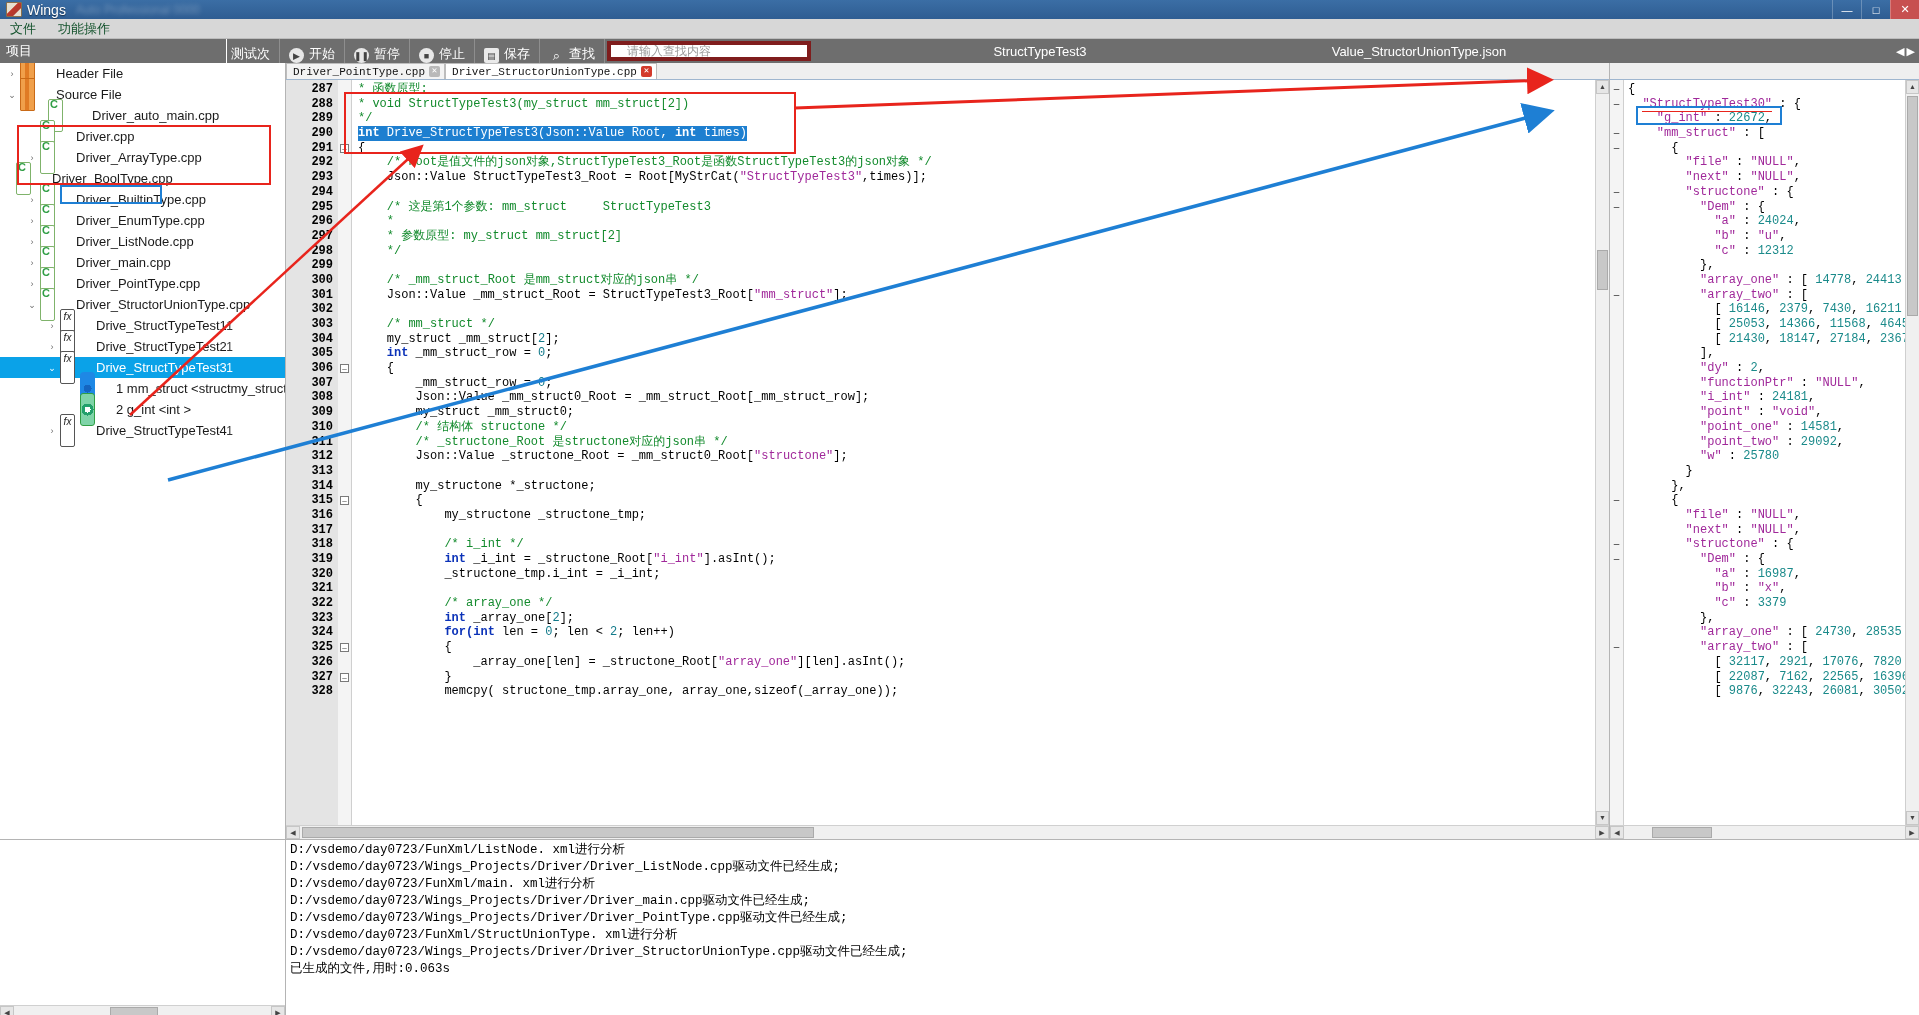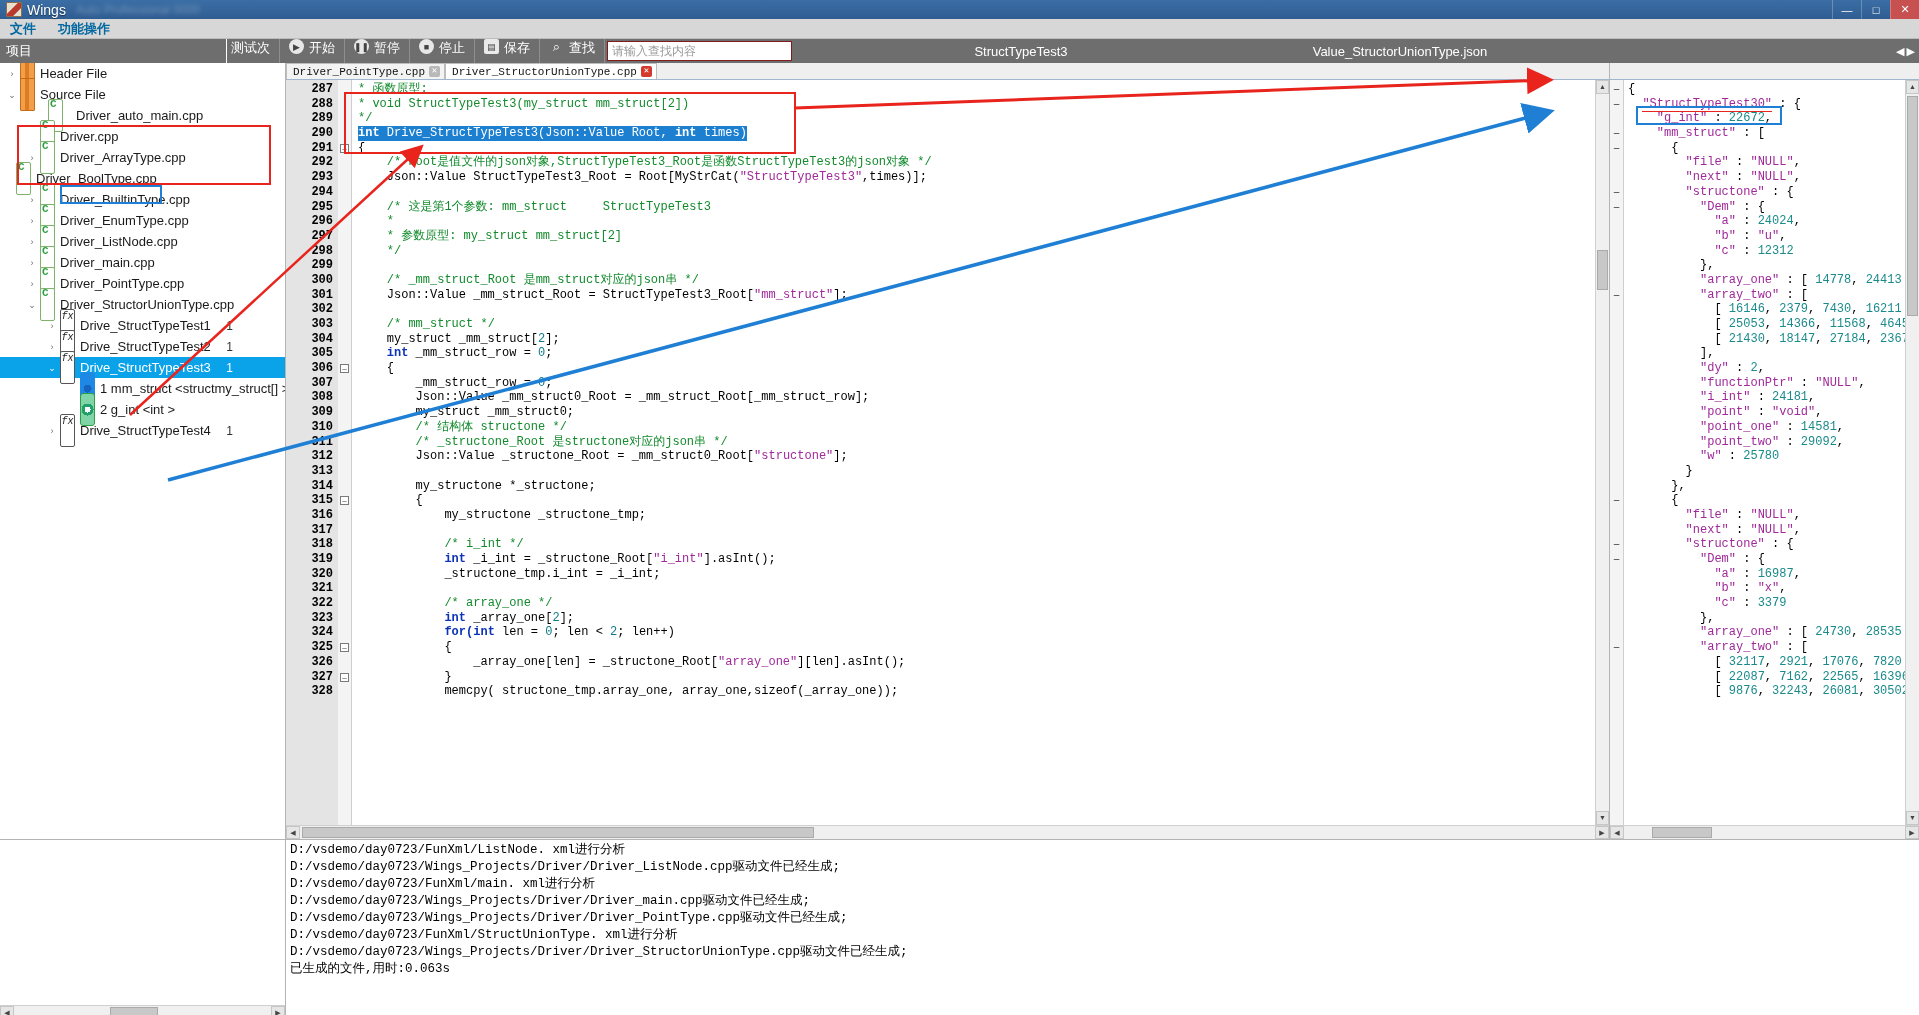"文件" #menubar span { color: #0369a1 -> #14532d; font-weight: bold -> none }
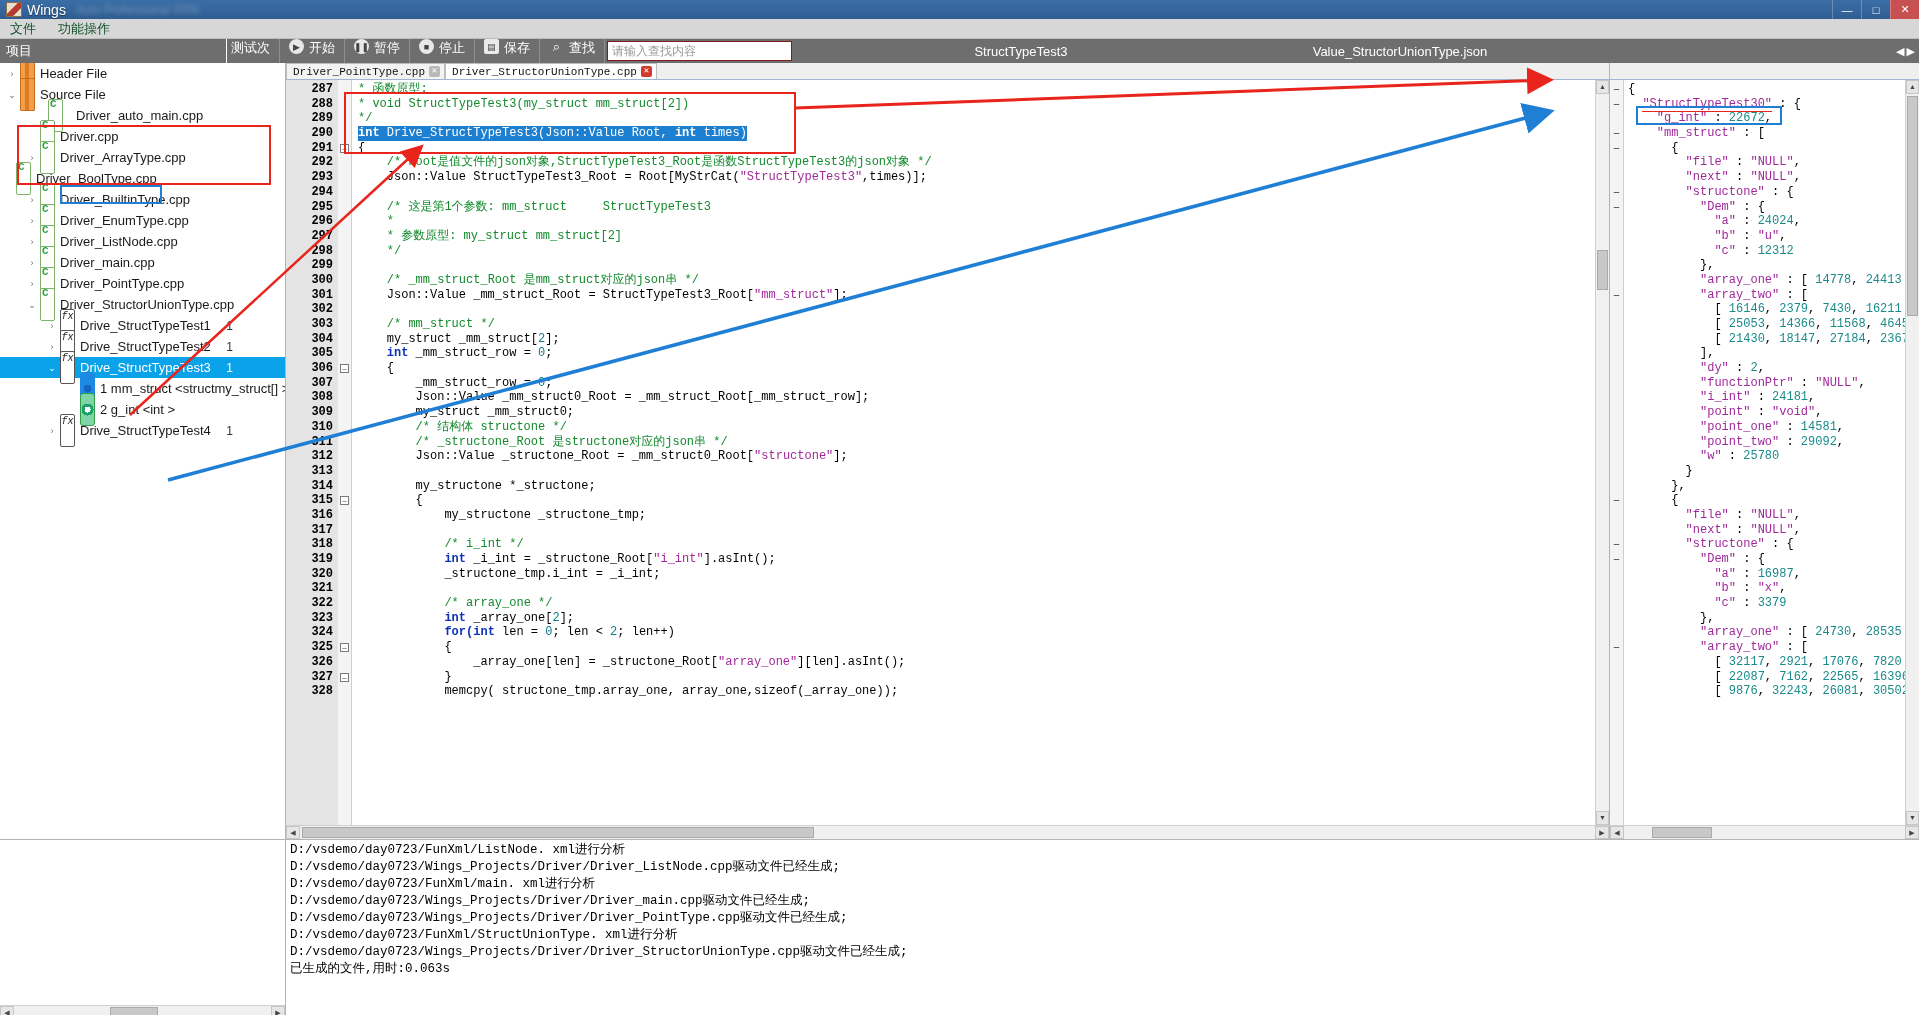"测试次" .tbbtn { align-items: flex-start -> flex-end }
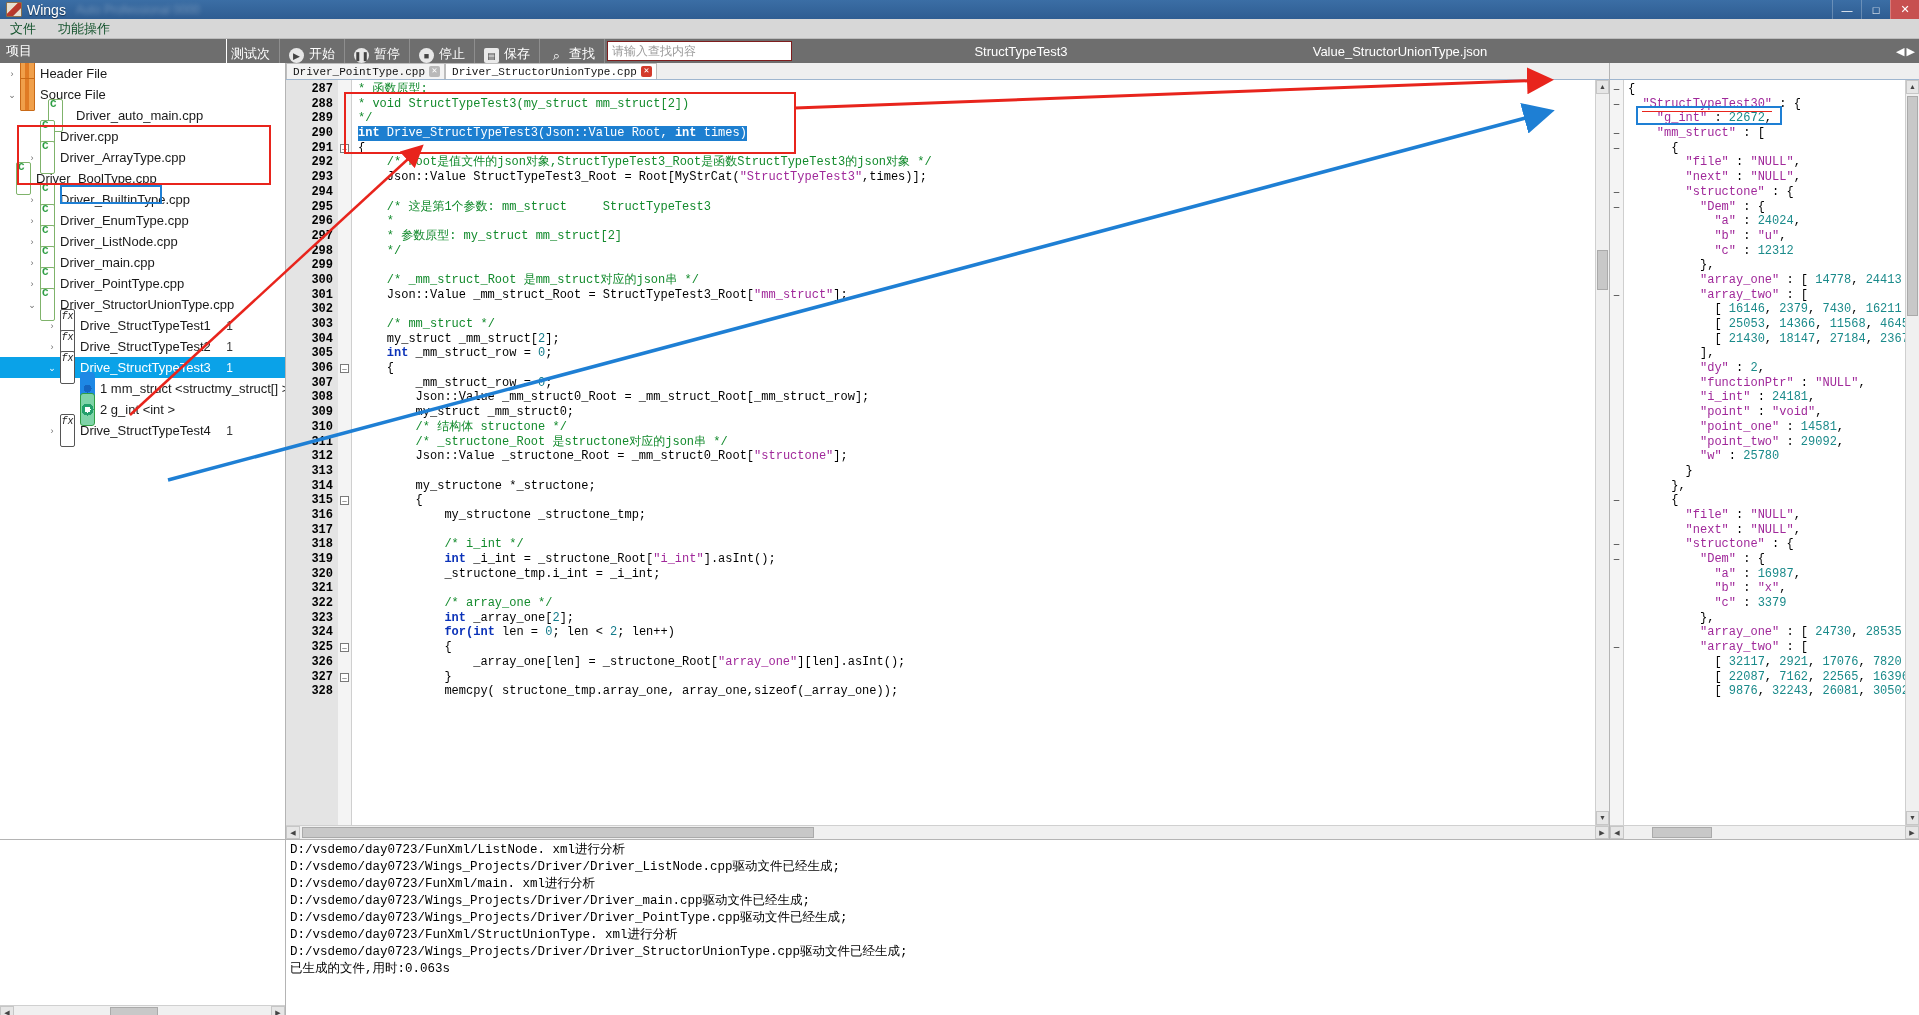"请输入查找内容" #tb-search-input { border: 1px solid #7f1d1d -> 4px solid #7f1d1d; padding-left: 4px -> 16px; width: 185px -> 204px }
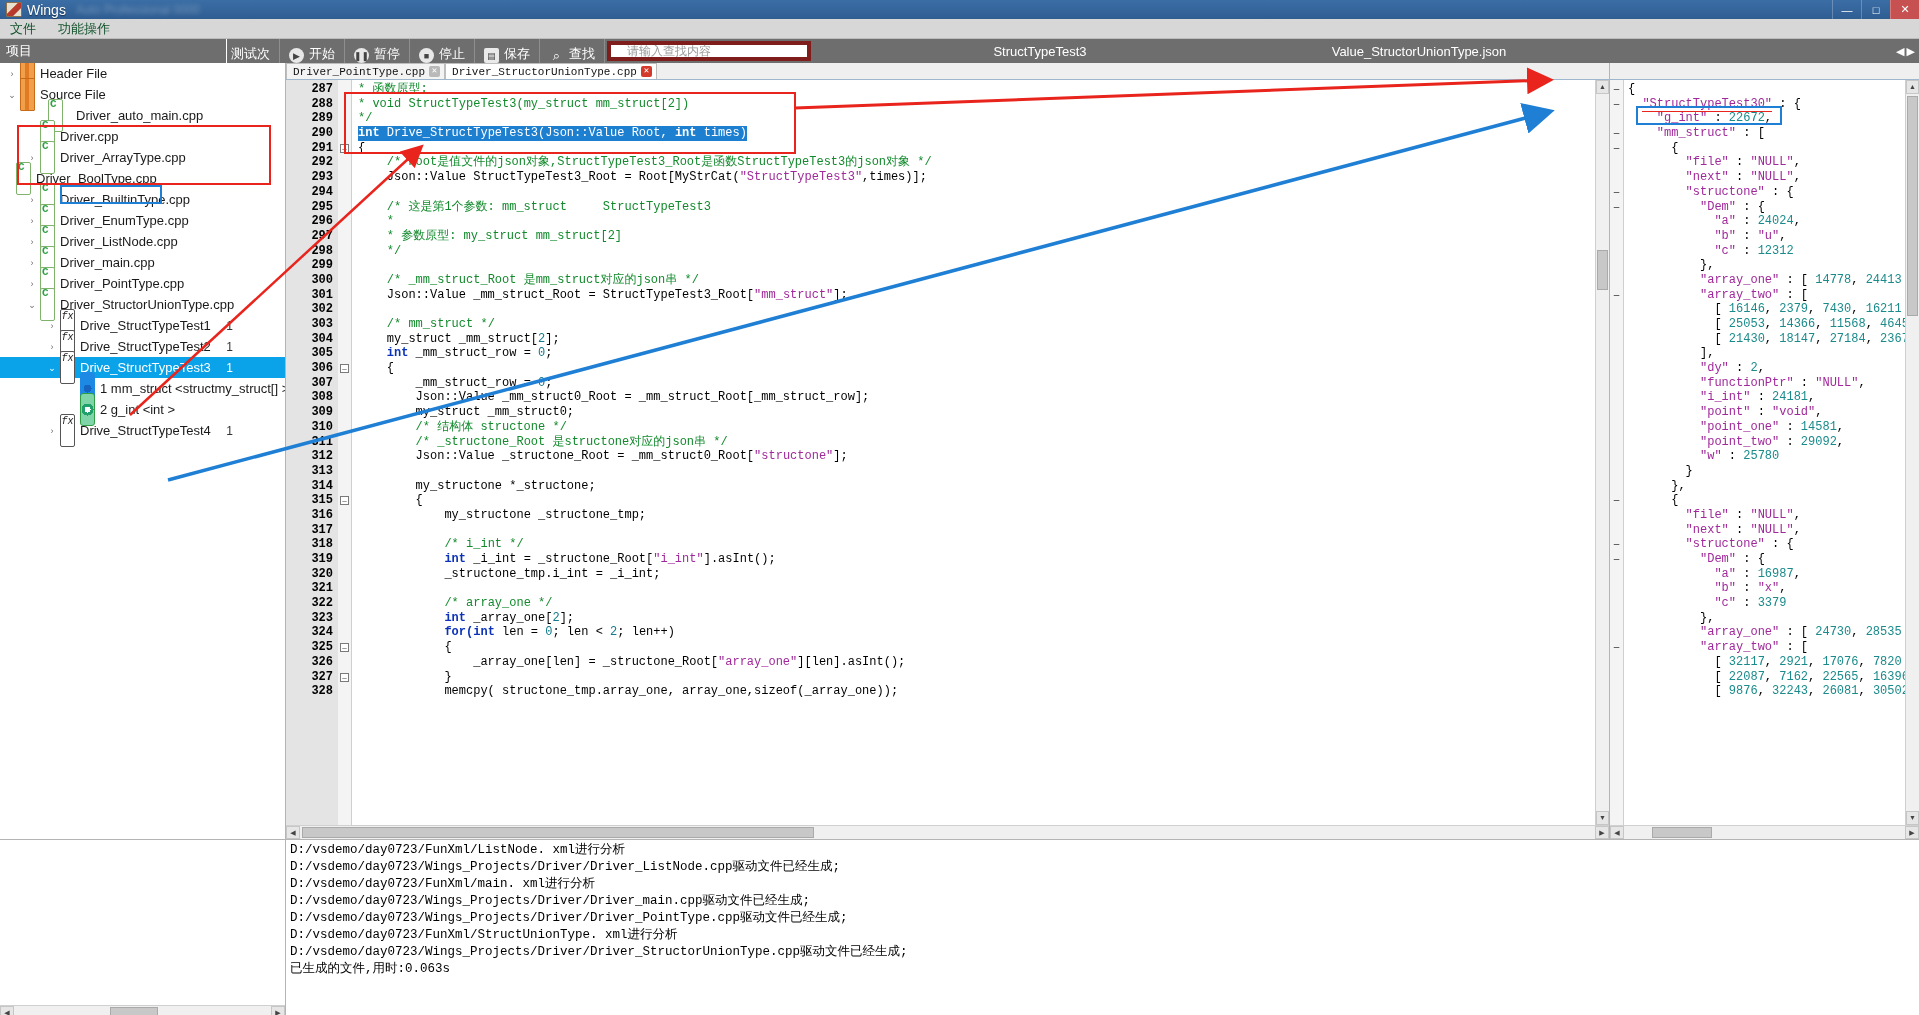"fx" .ficon { font-family: Liberation Mono, monospace -> none; margin-right: 5px -> 21px }
